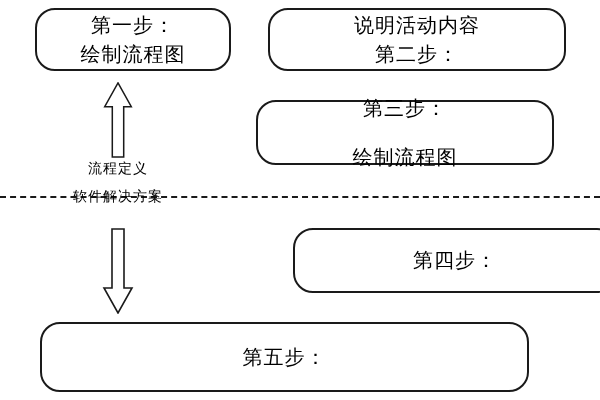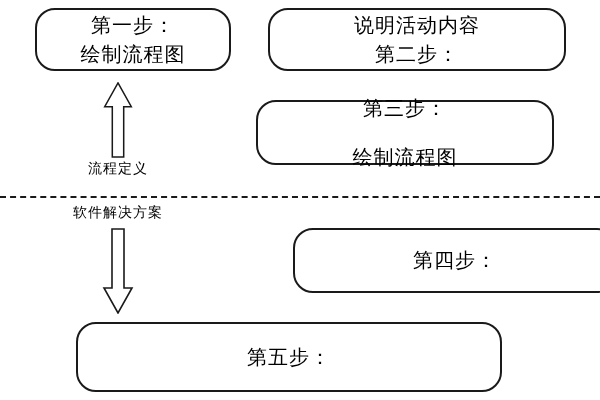"软件解决方案" .label-software { top: 204px -> 188px }
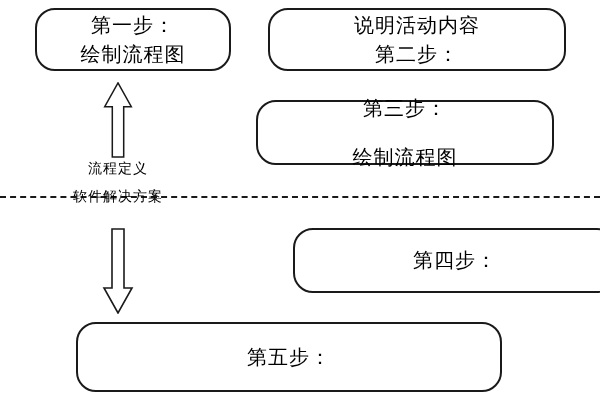"第五步：" .box-step5 { margin-left: 36px -> none; width: 426px -> 489px }
